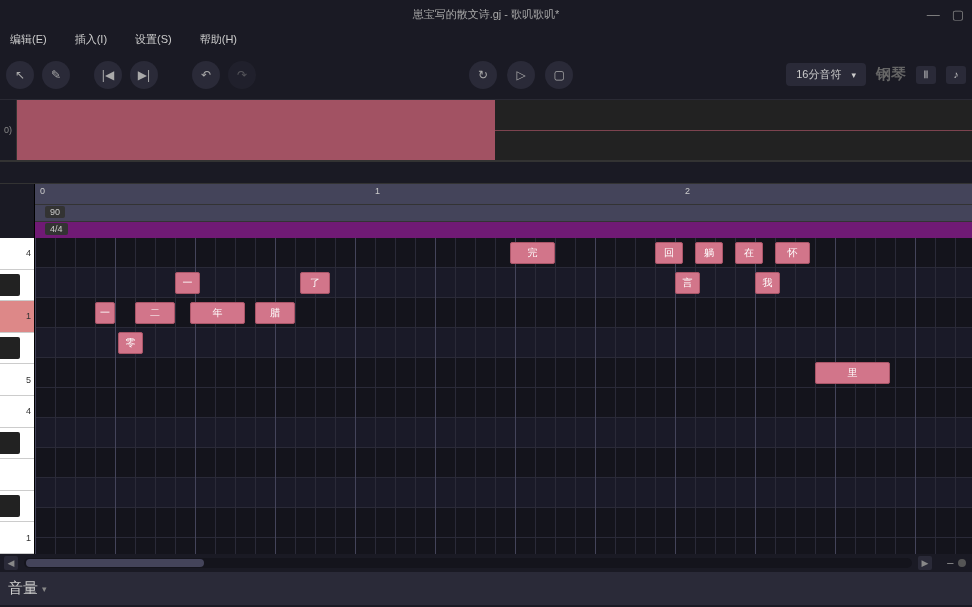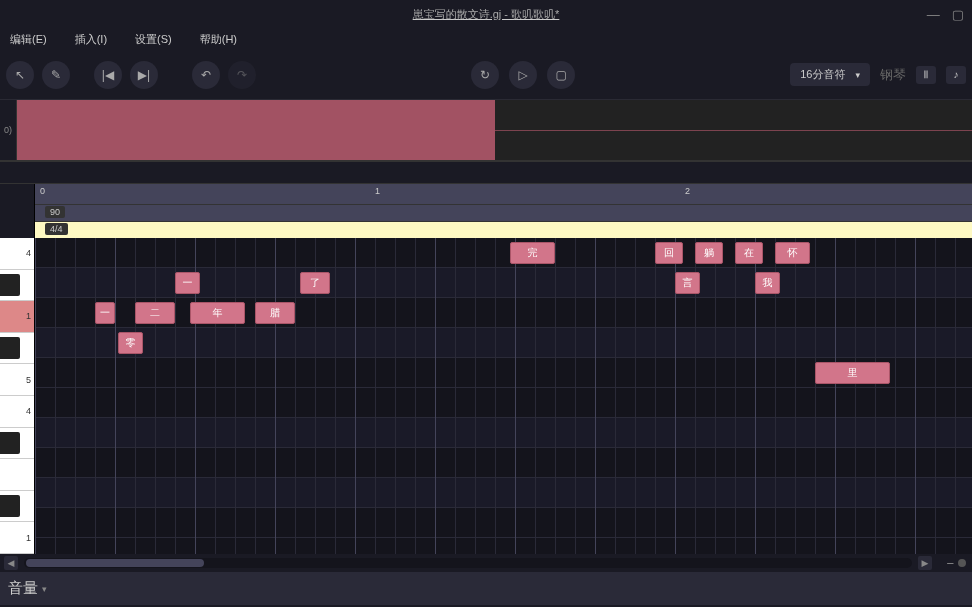"崽宝写的散文诗.gj - 歌叽歌叽*" .title-bar { text-decoration: underline -> none }
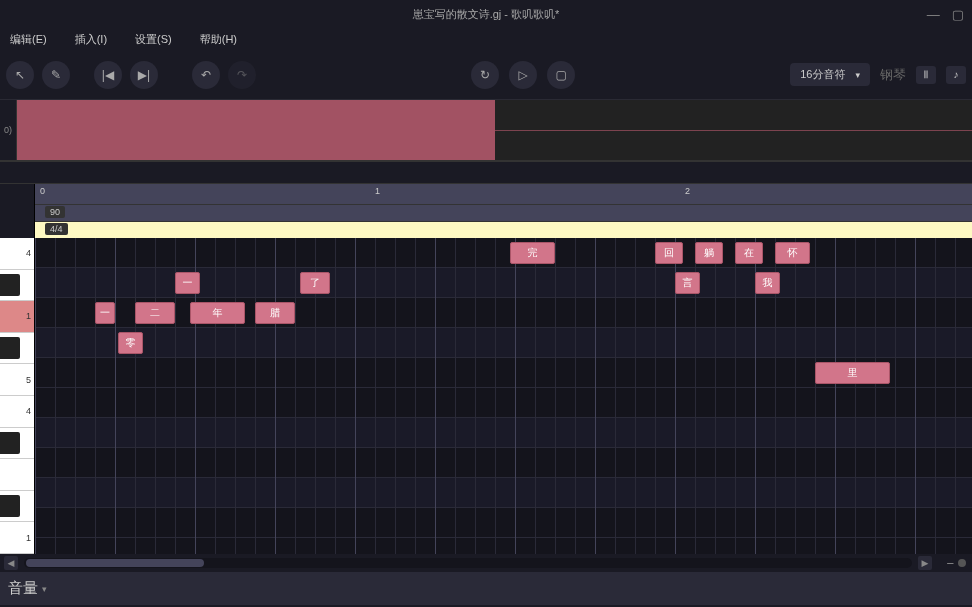"钢琴" .instrument-label { font-size: 13px -> 15px; font-weight: none -> bold }
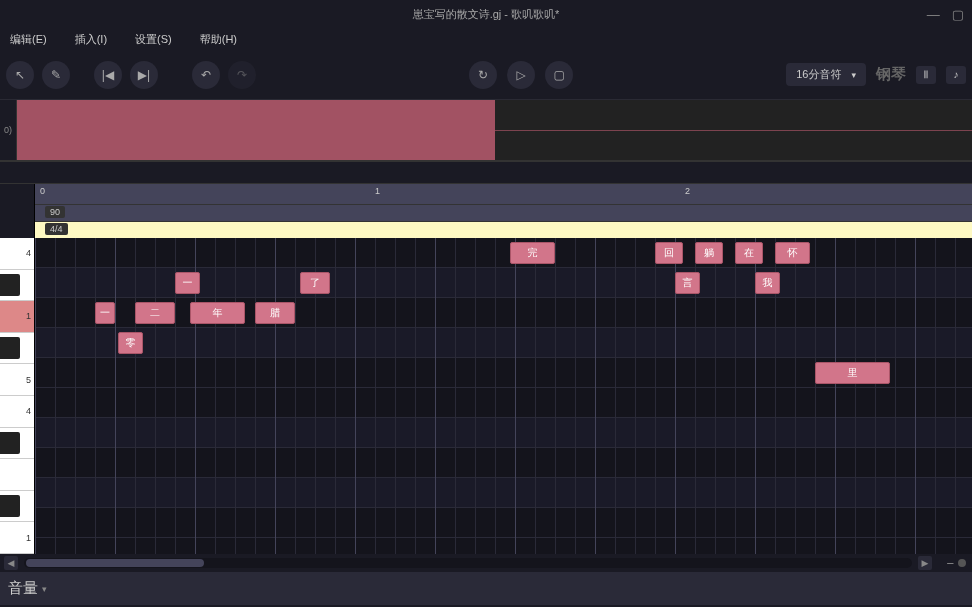"4/4" .sig-row { background: #fef9c3 -> #701a75 }
